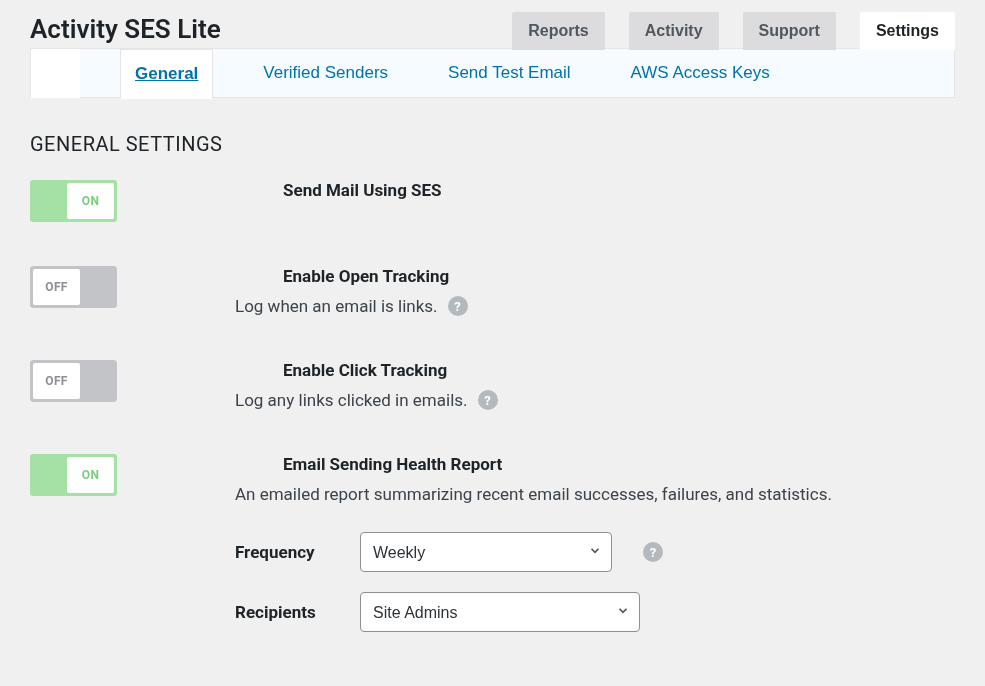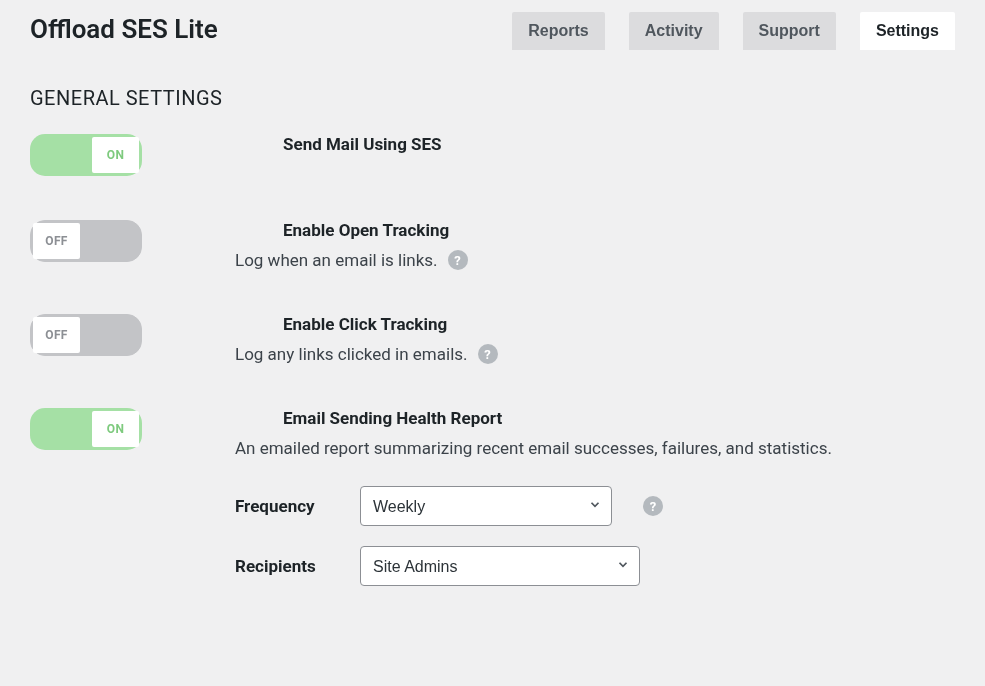"Offload SES Lite" h1 { text: Offload -> Activity }
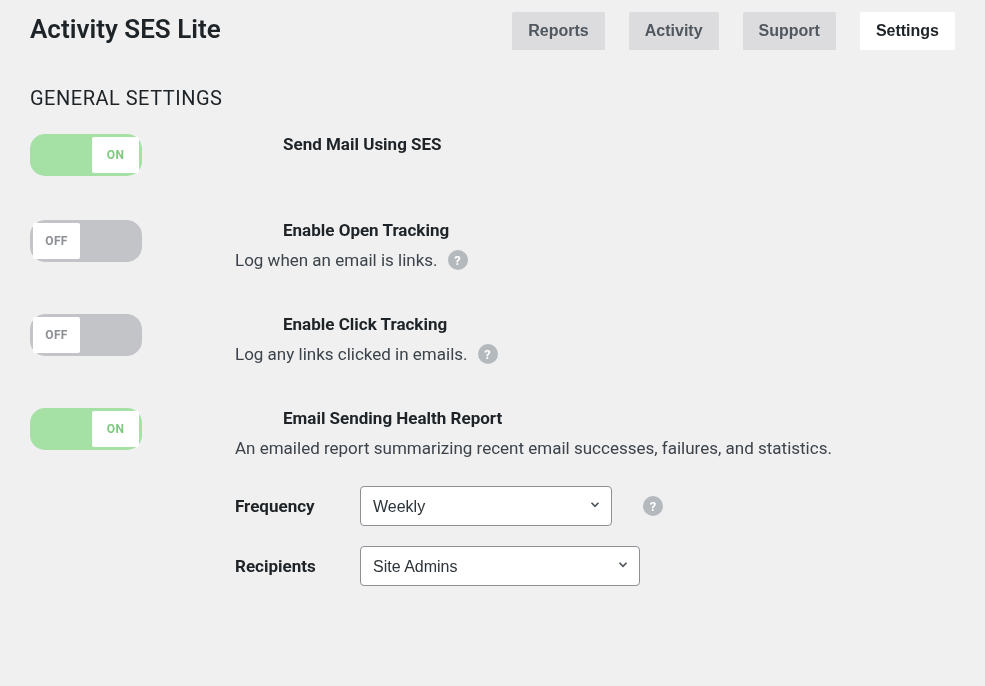"General" div.sub-nav { html: none -> <div> <div></div> <button>General</button> <button>Verified Senders</button> <button>Send Test Email</button> <button>AWS Access Keys</button> </div> }
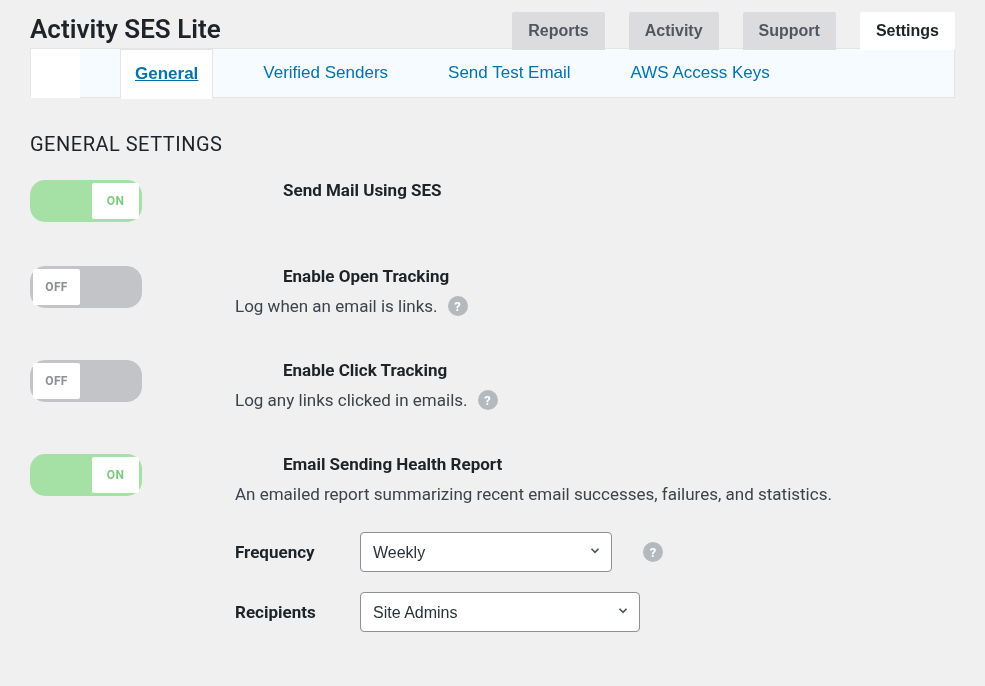"ON" .toggle { border-radius: 15px -> 3px; width: 112px -> 87px }
